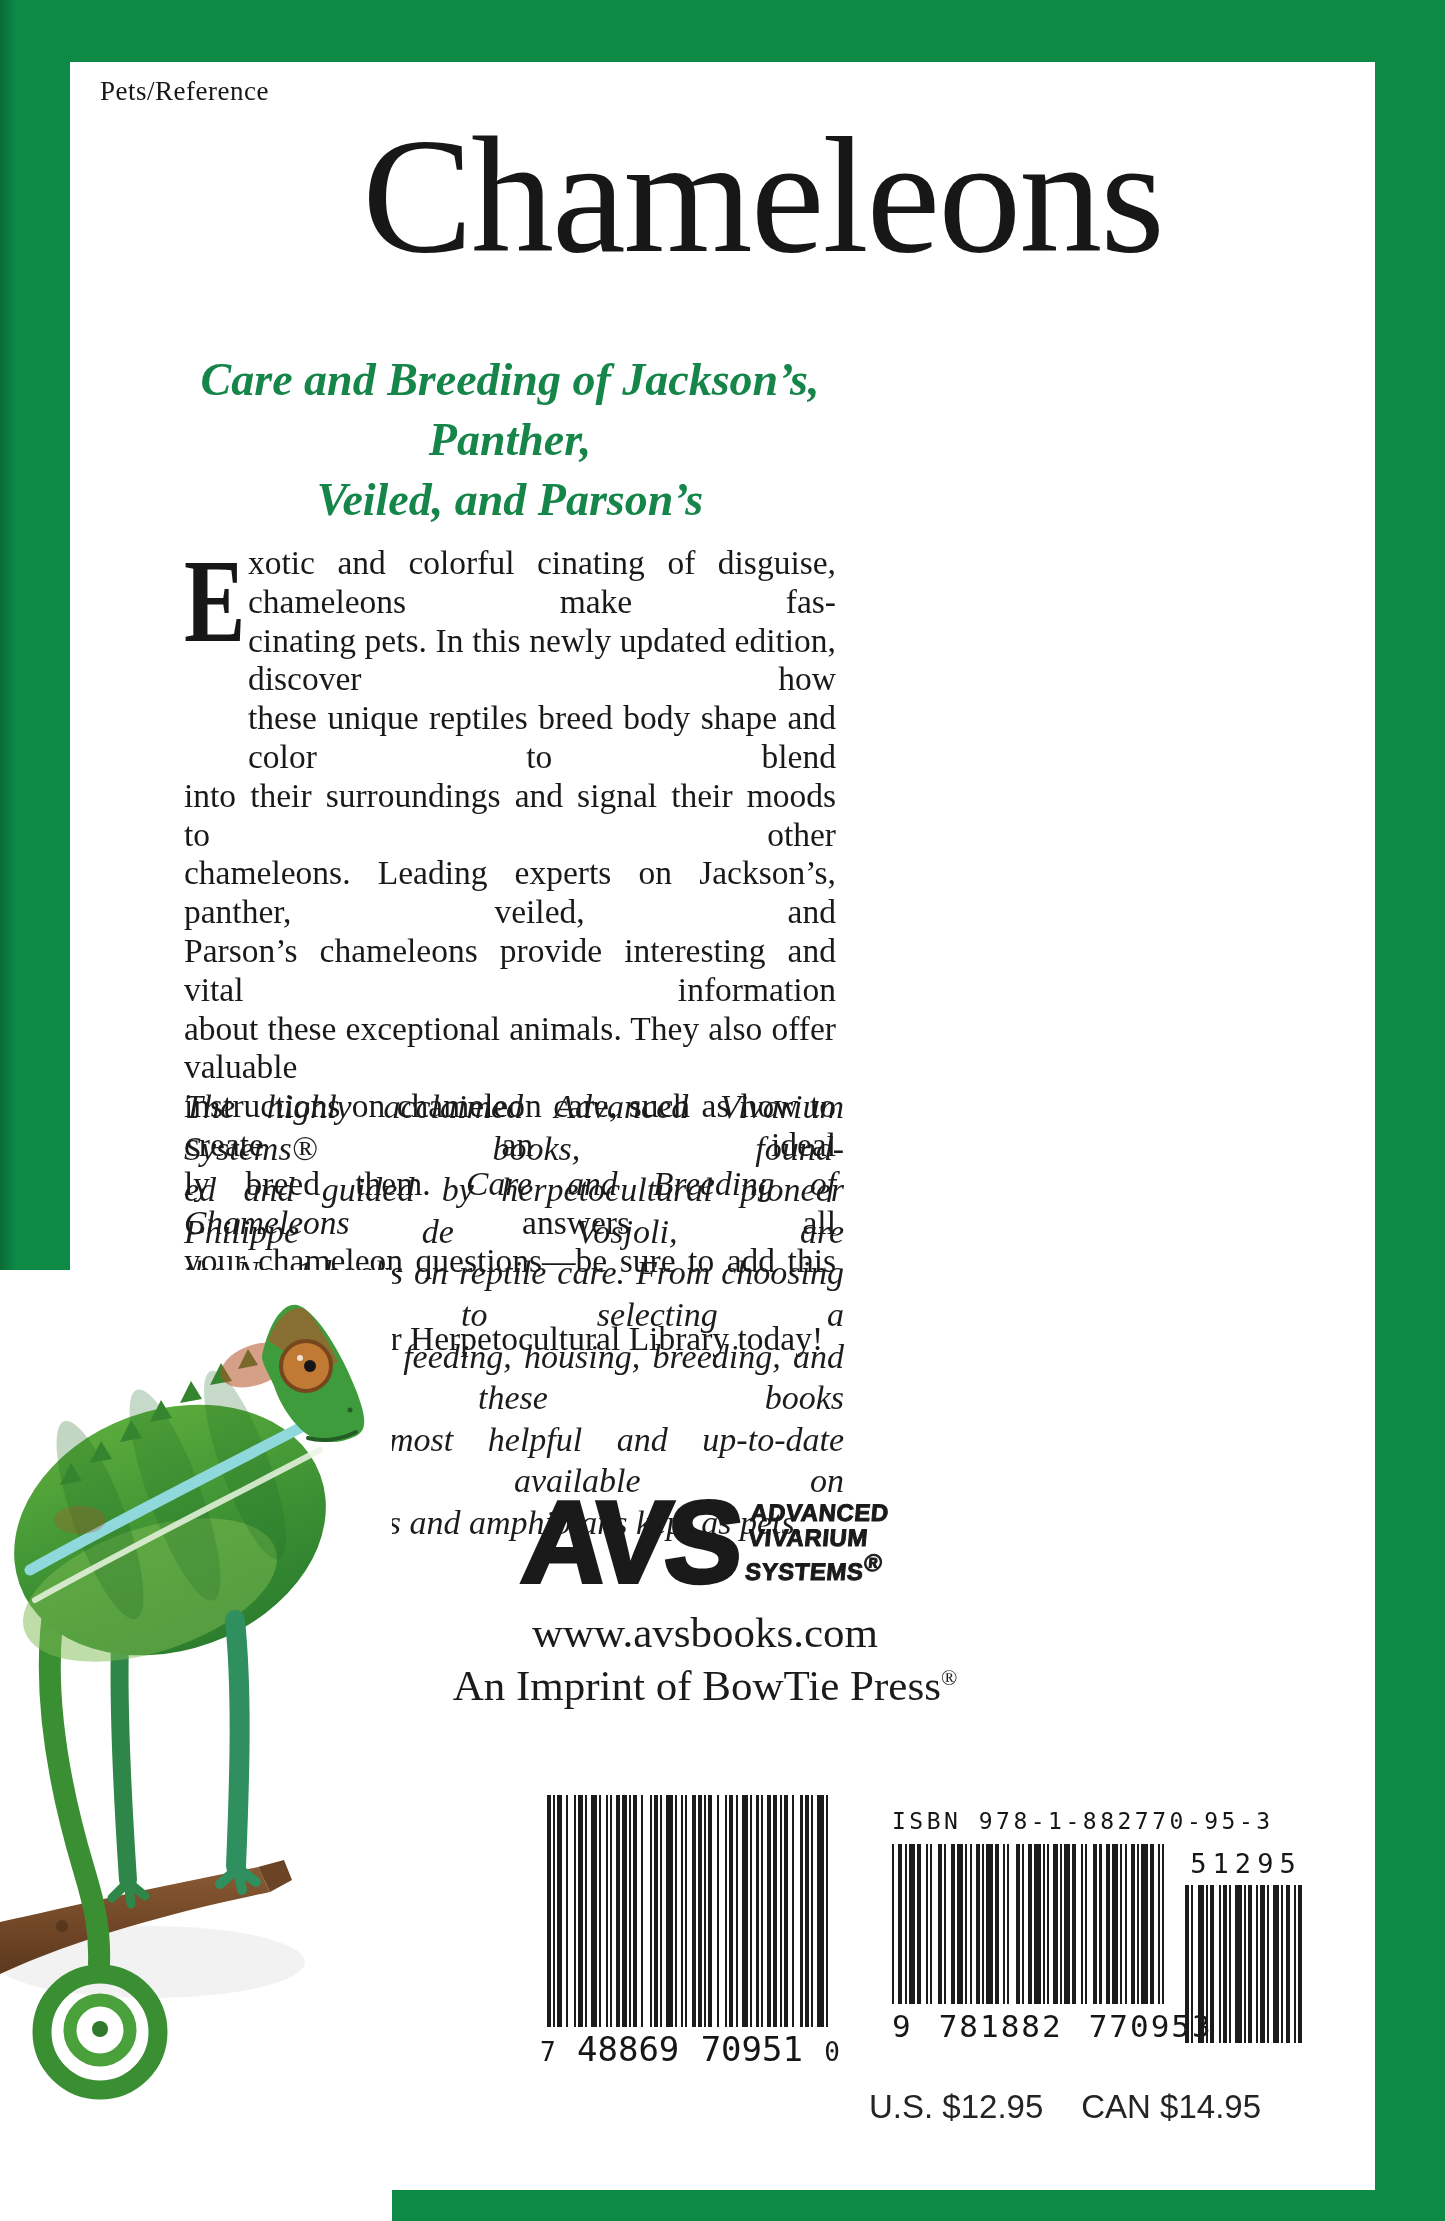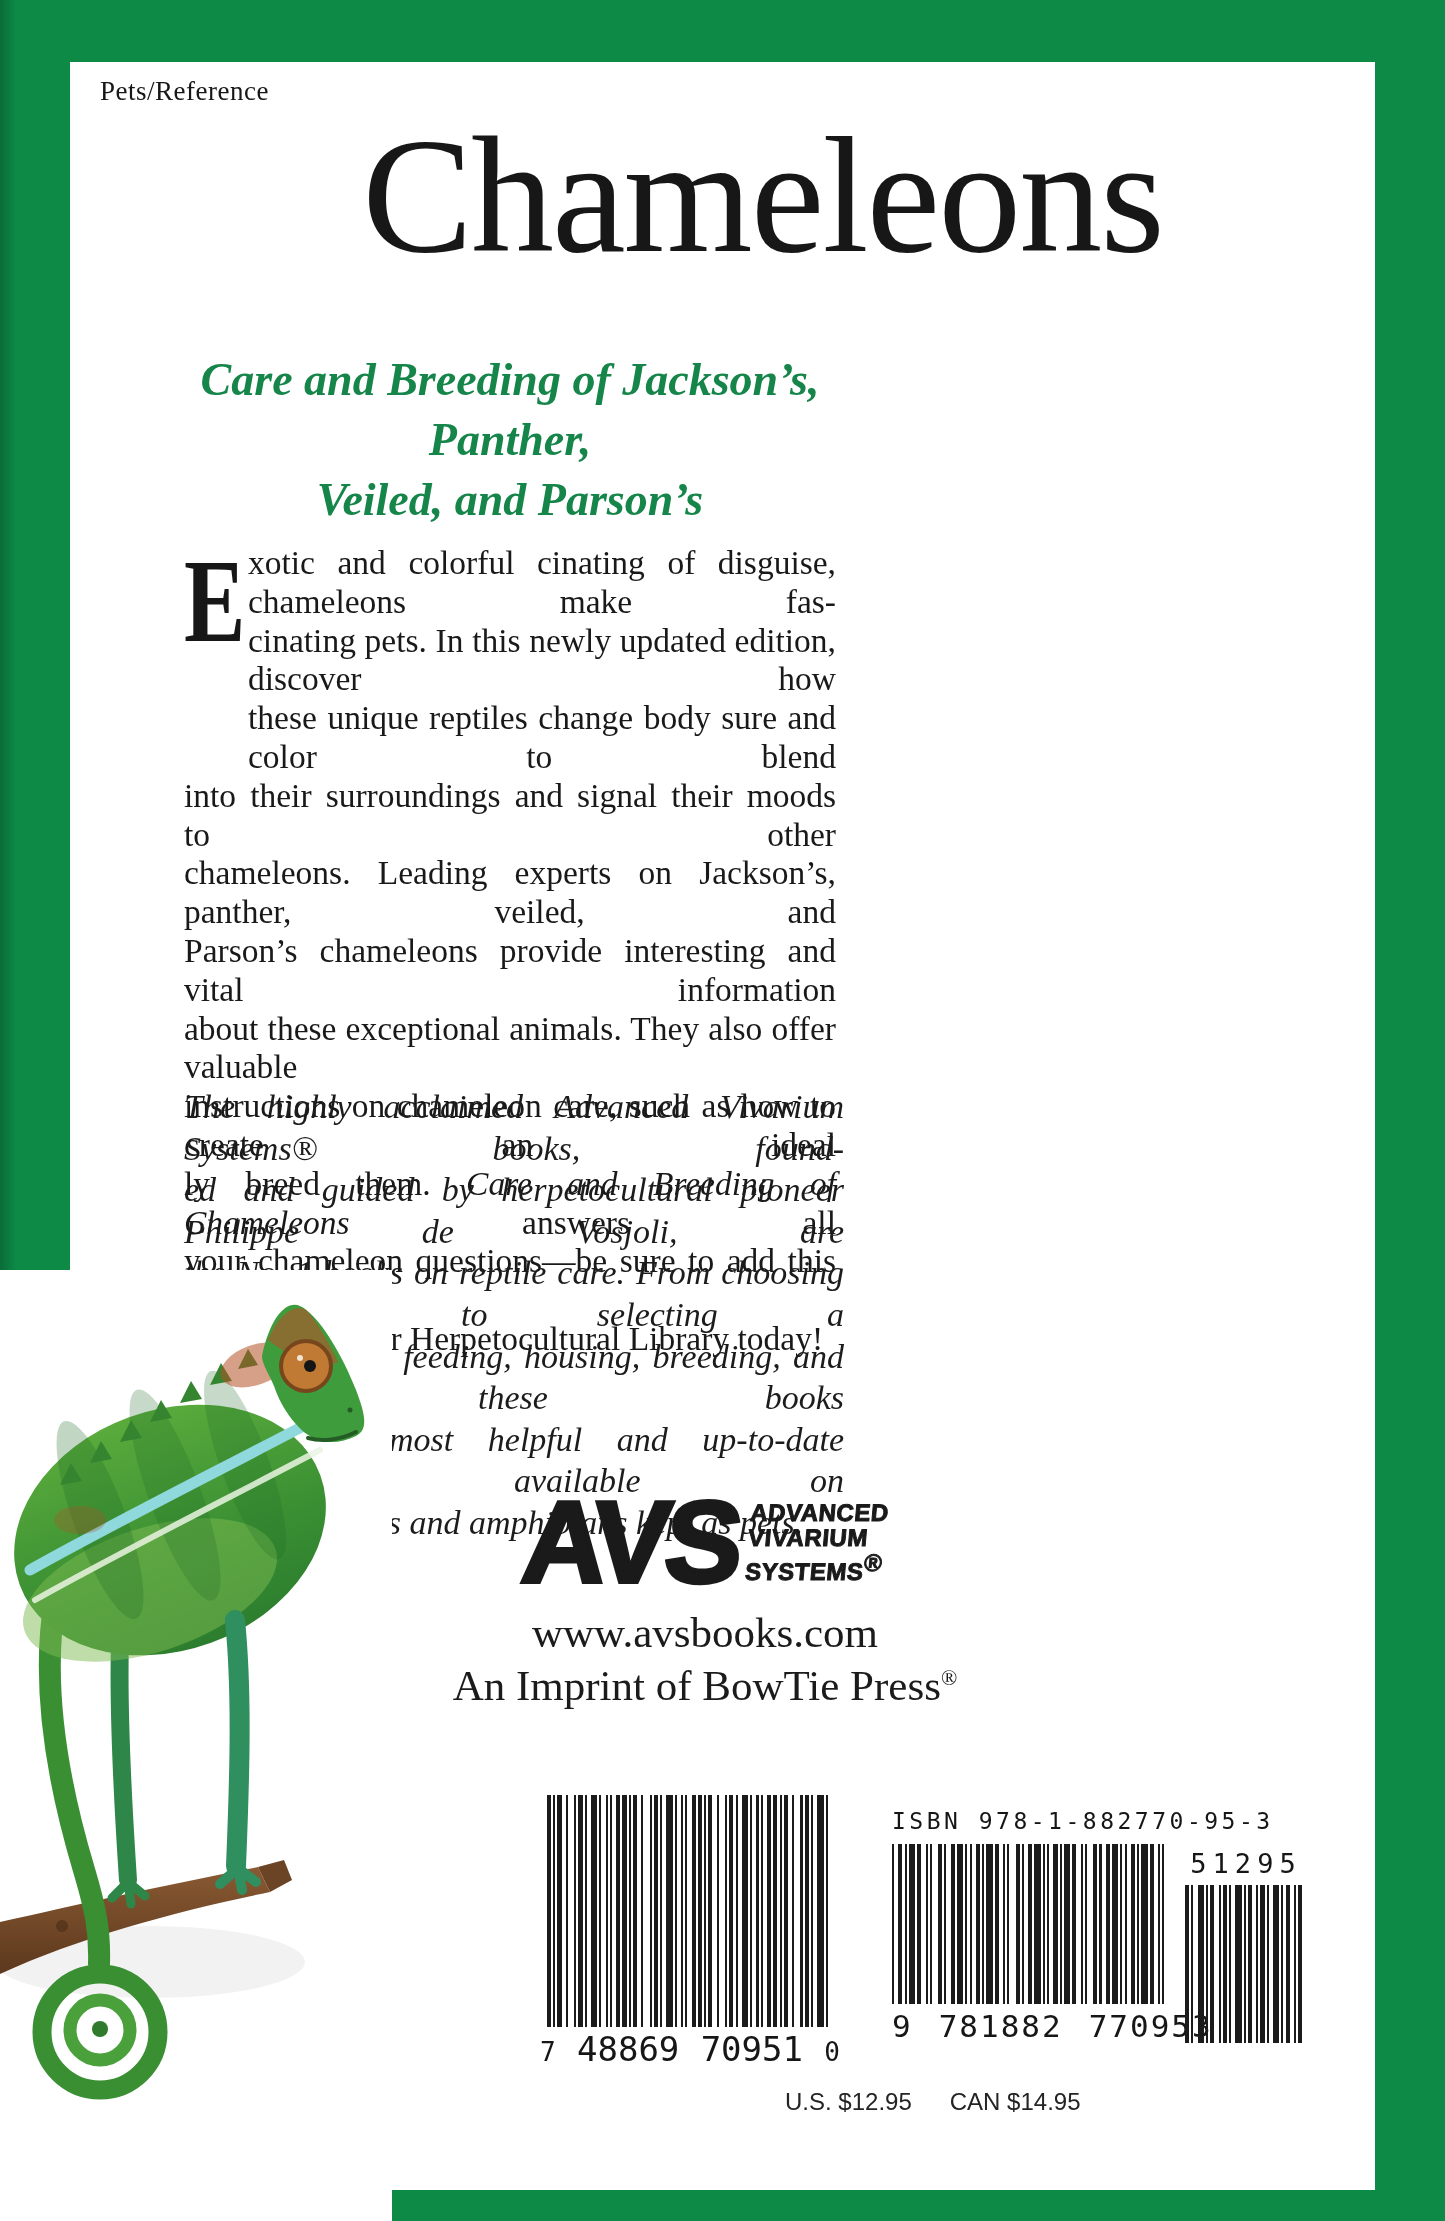"these unique reptiles change body" div.jline { text: change body sure -> breed body shape }
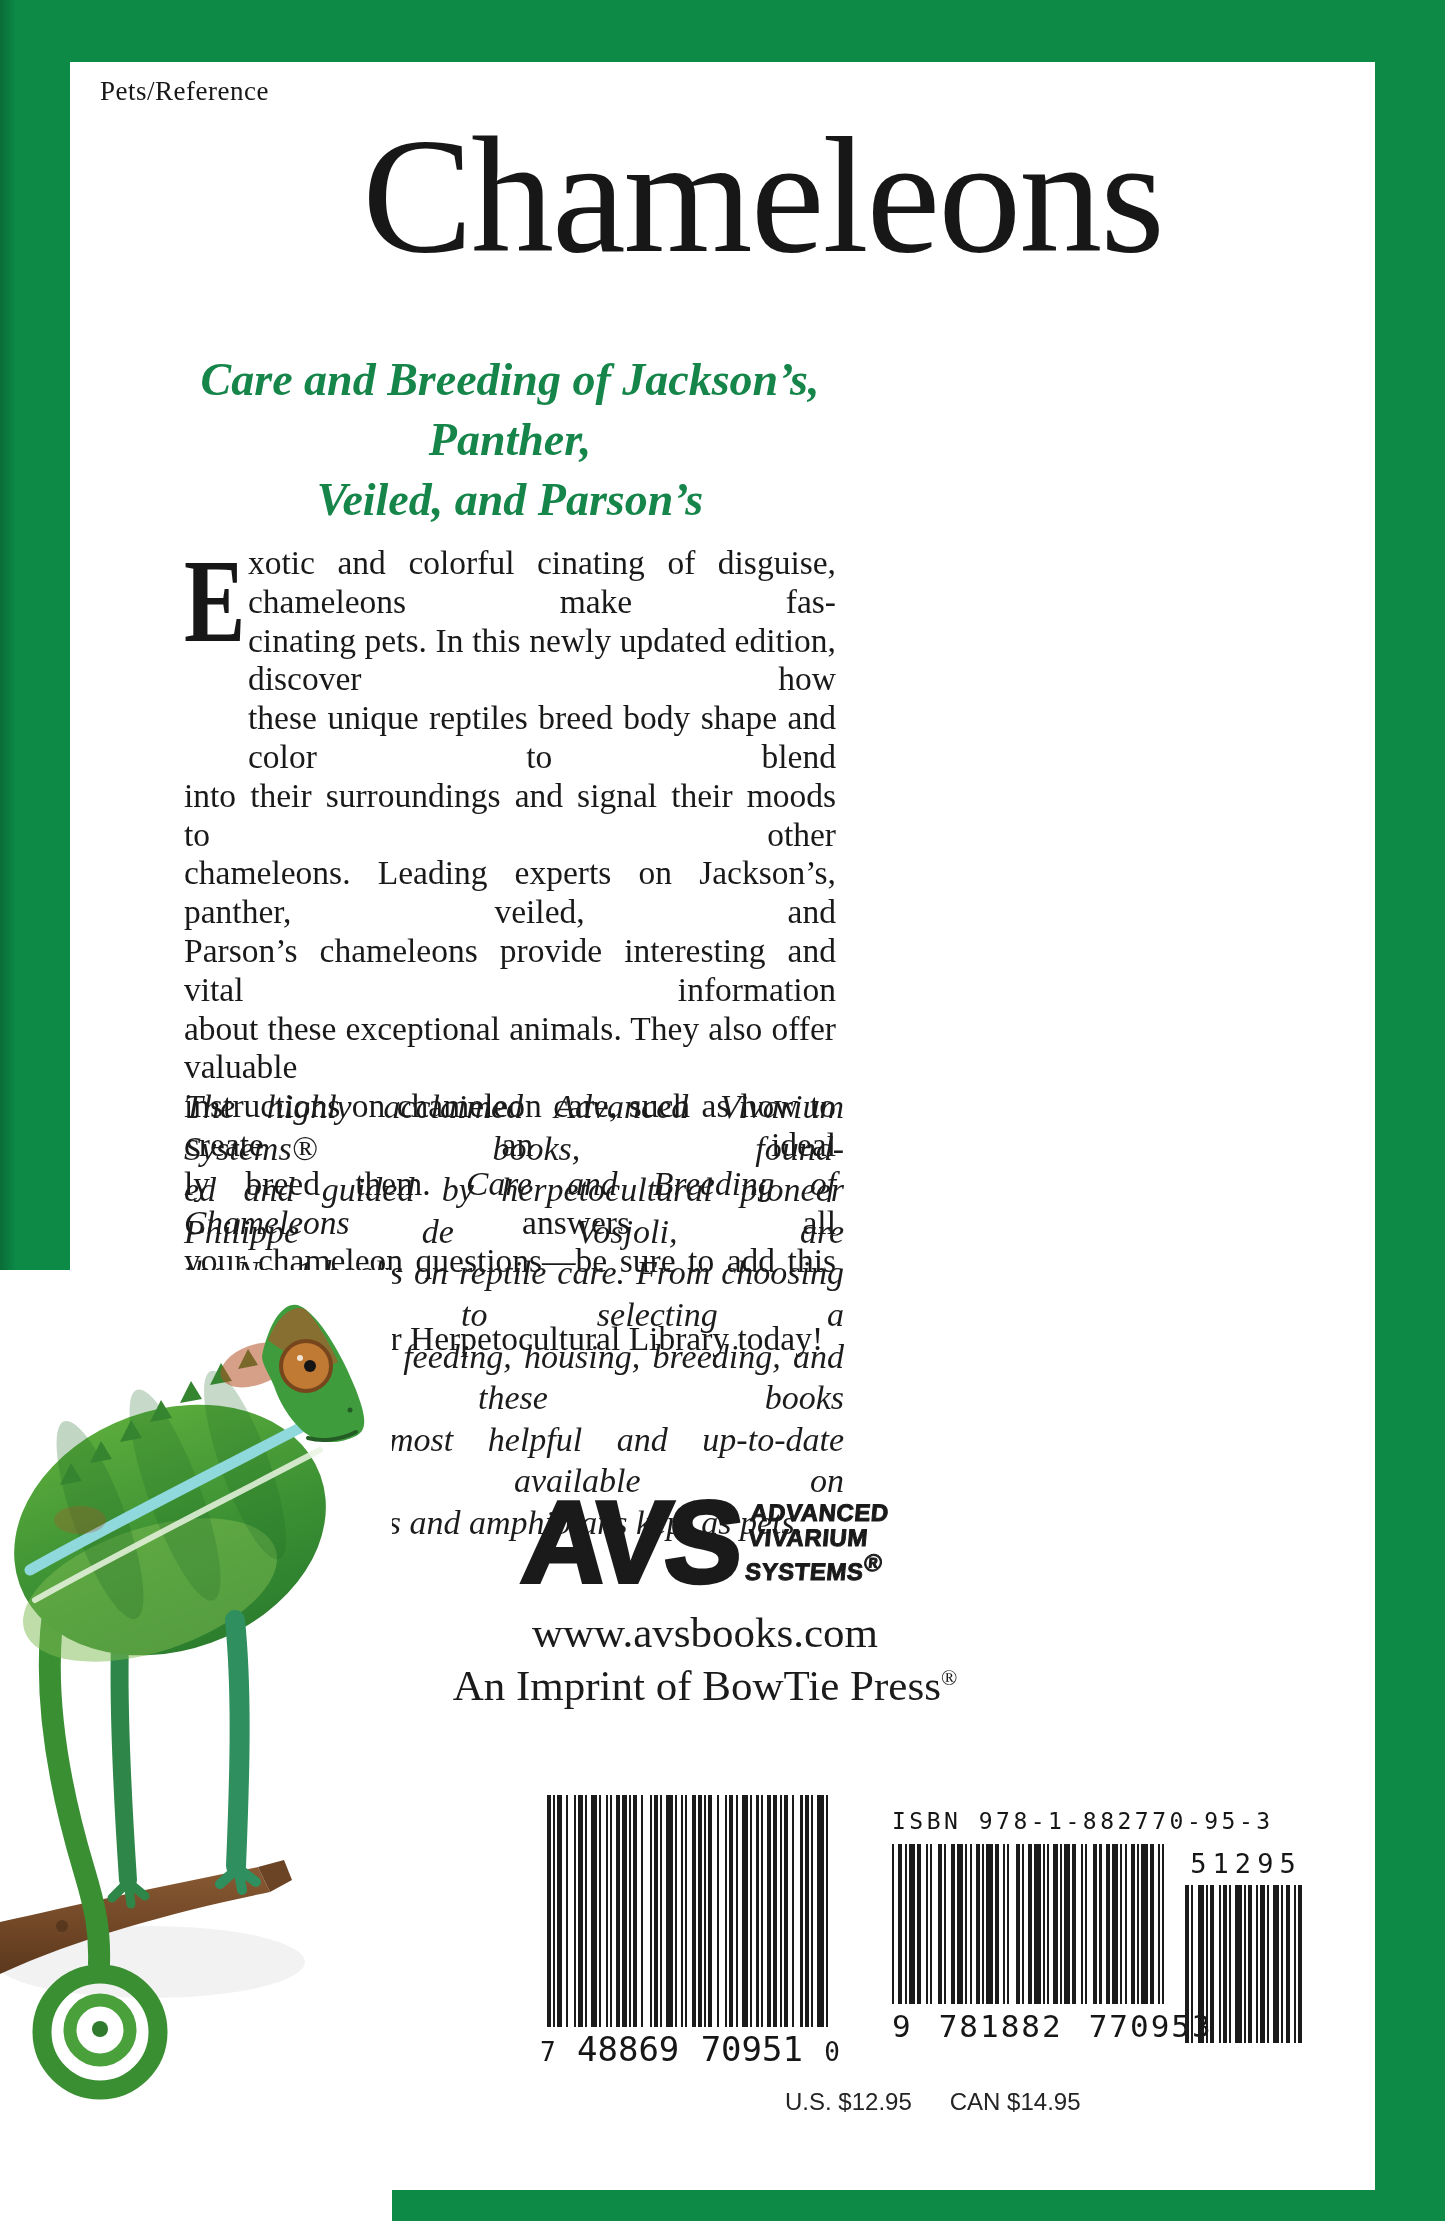"U.S. $12.95 CAN $14.95" .price-line { font-size: 24px -> 33px; text-align: left -> center }
